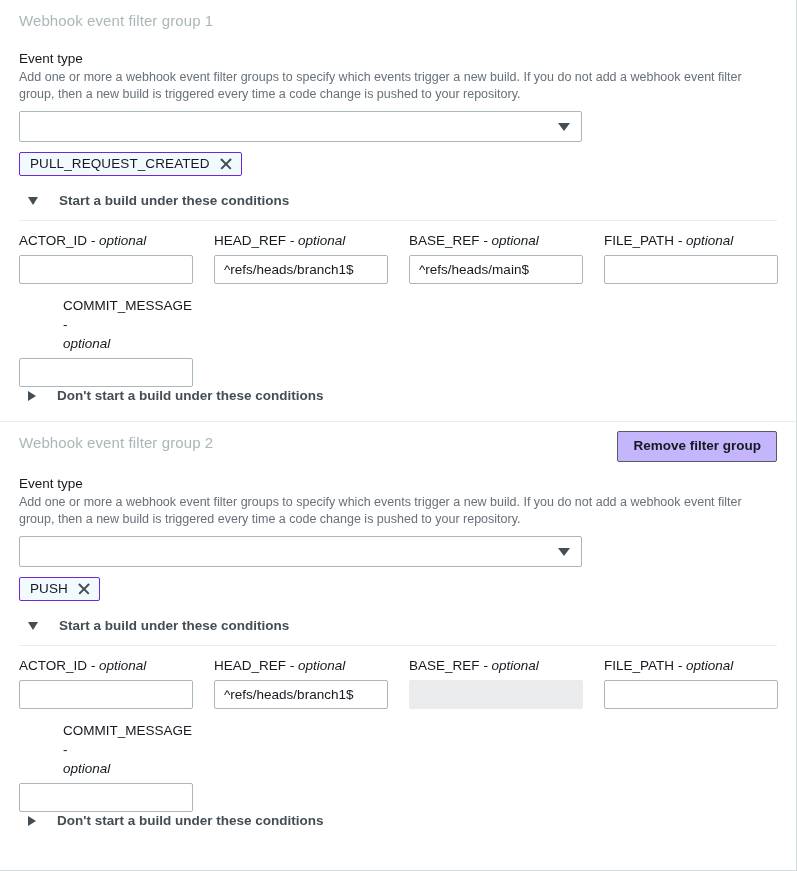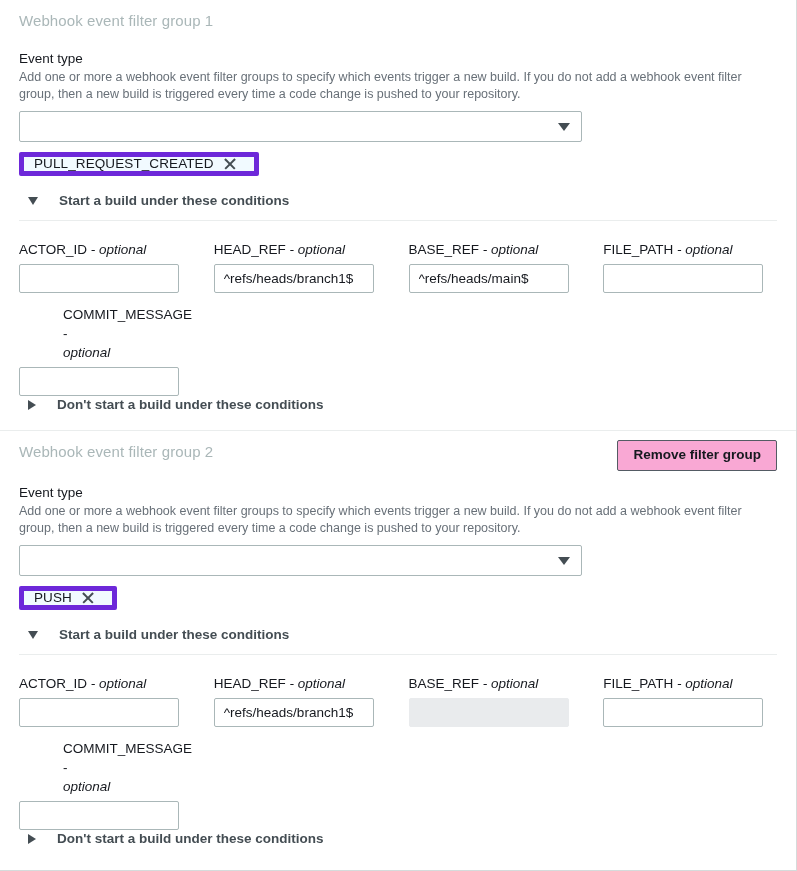"PULL_REQUEST_CREATED" .token { border: 5px solid #6d28d9 -> 1px solid #6d28d9; padding: 3px 18px 4px 10px -> 3px 9px 4px 10px }
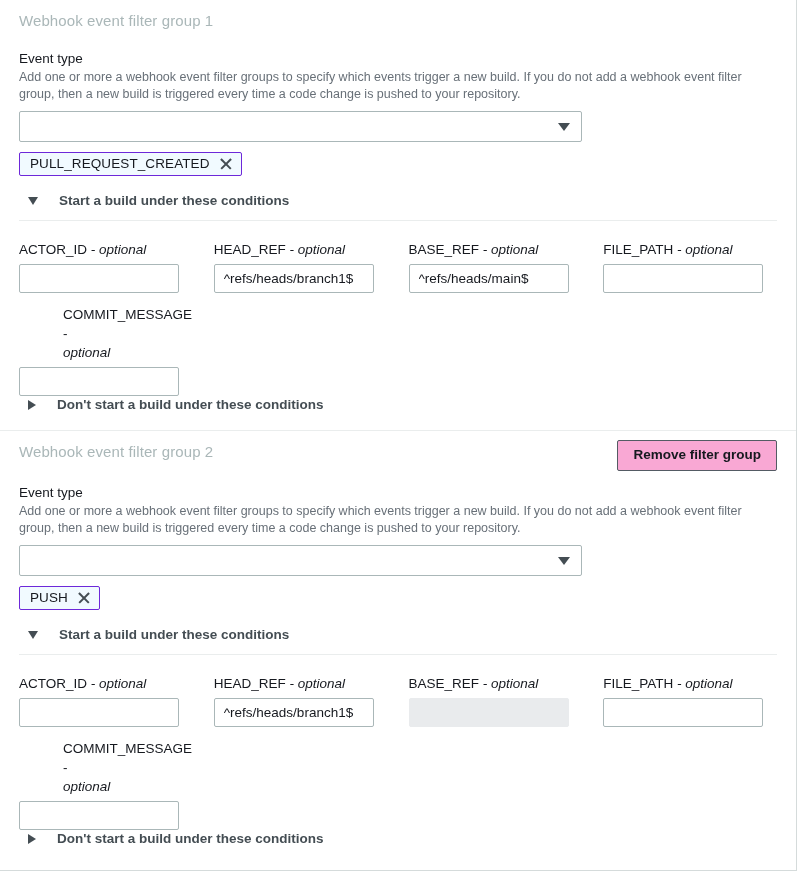"ACTOR_ID - optional" .col-label { margin-top: 9px -> none }
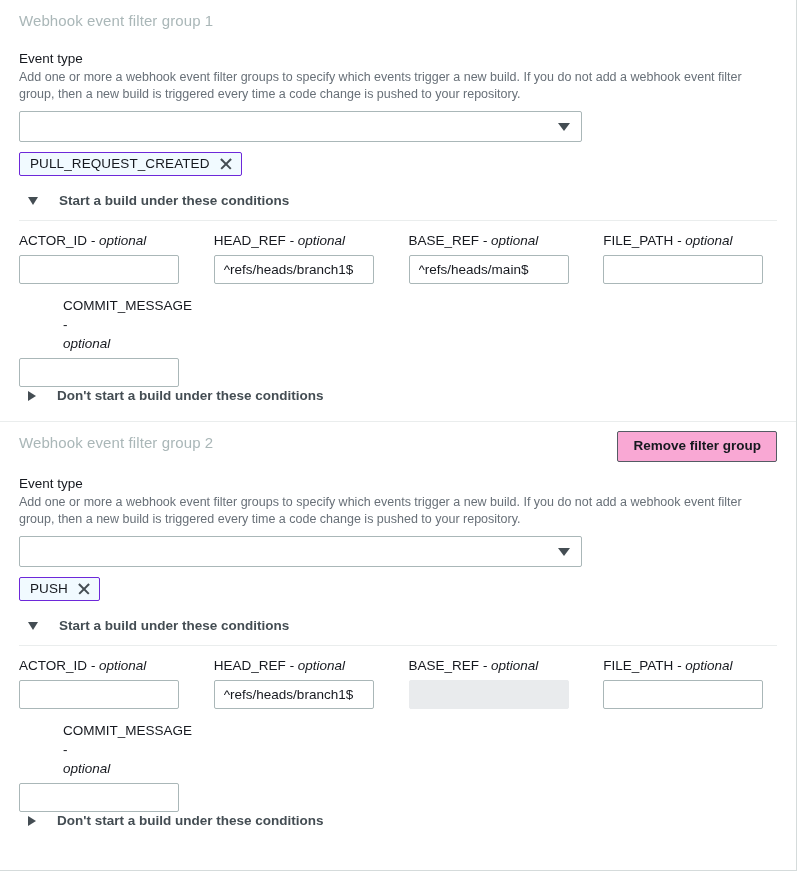"^refs/heads/branch1$" .txt { width: 160px -> 174px }
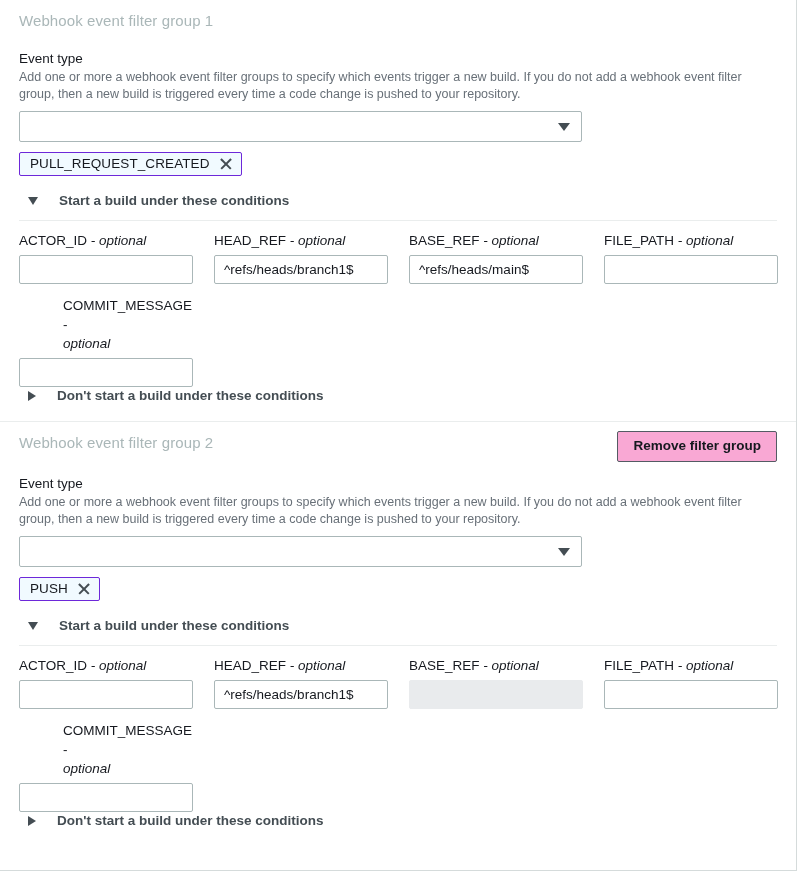"Remove filter group" .remove-btn { background: #f9a8d4 -> #c4b5fd }
